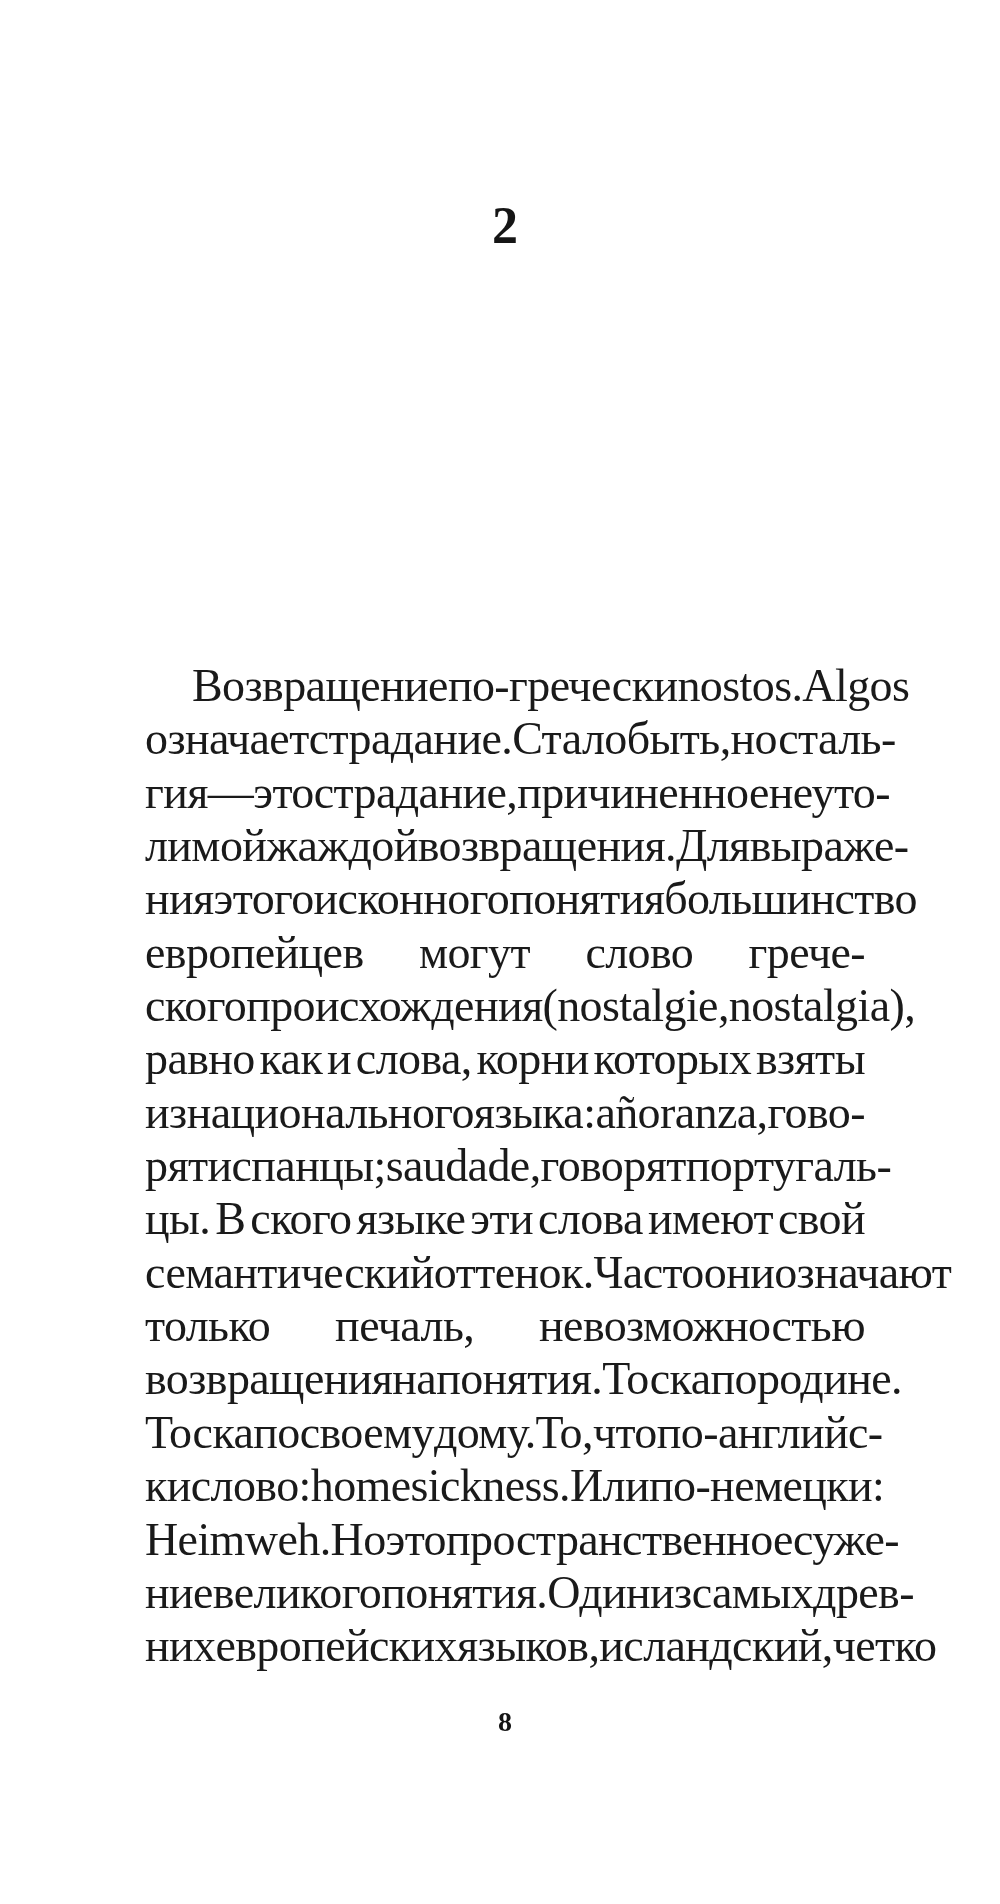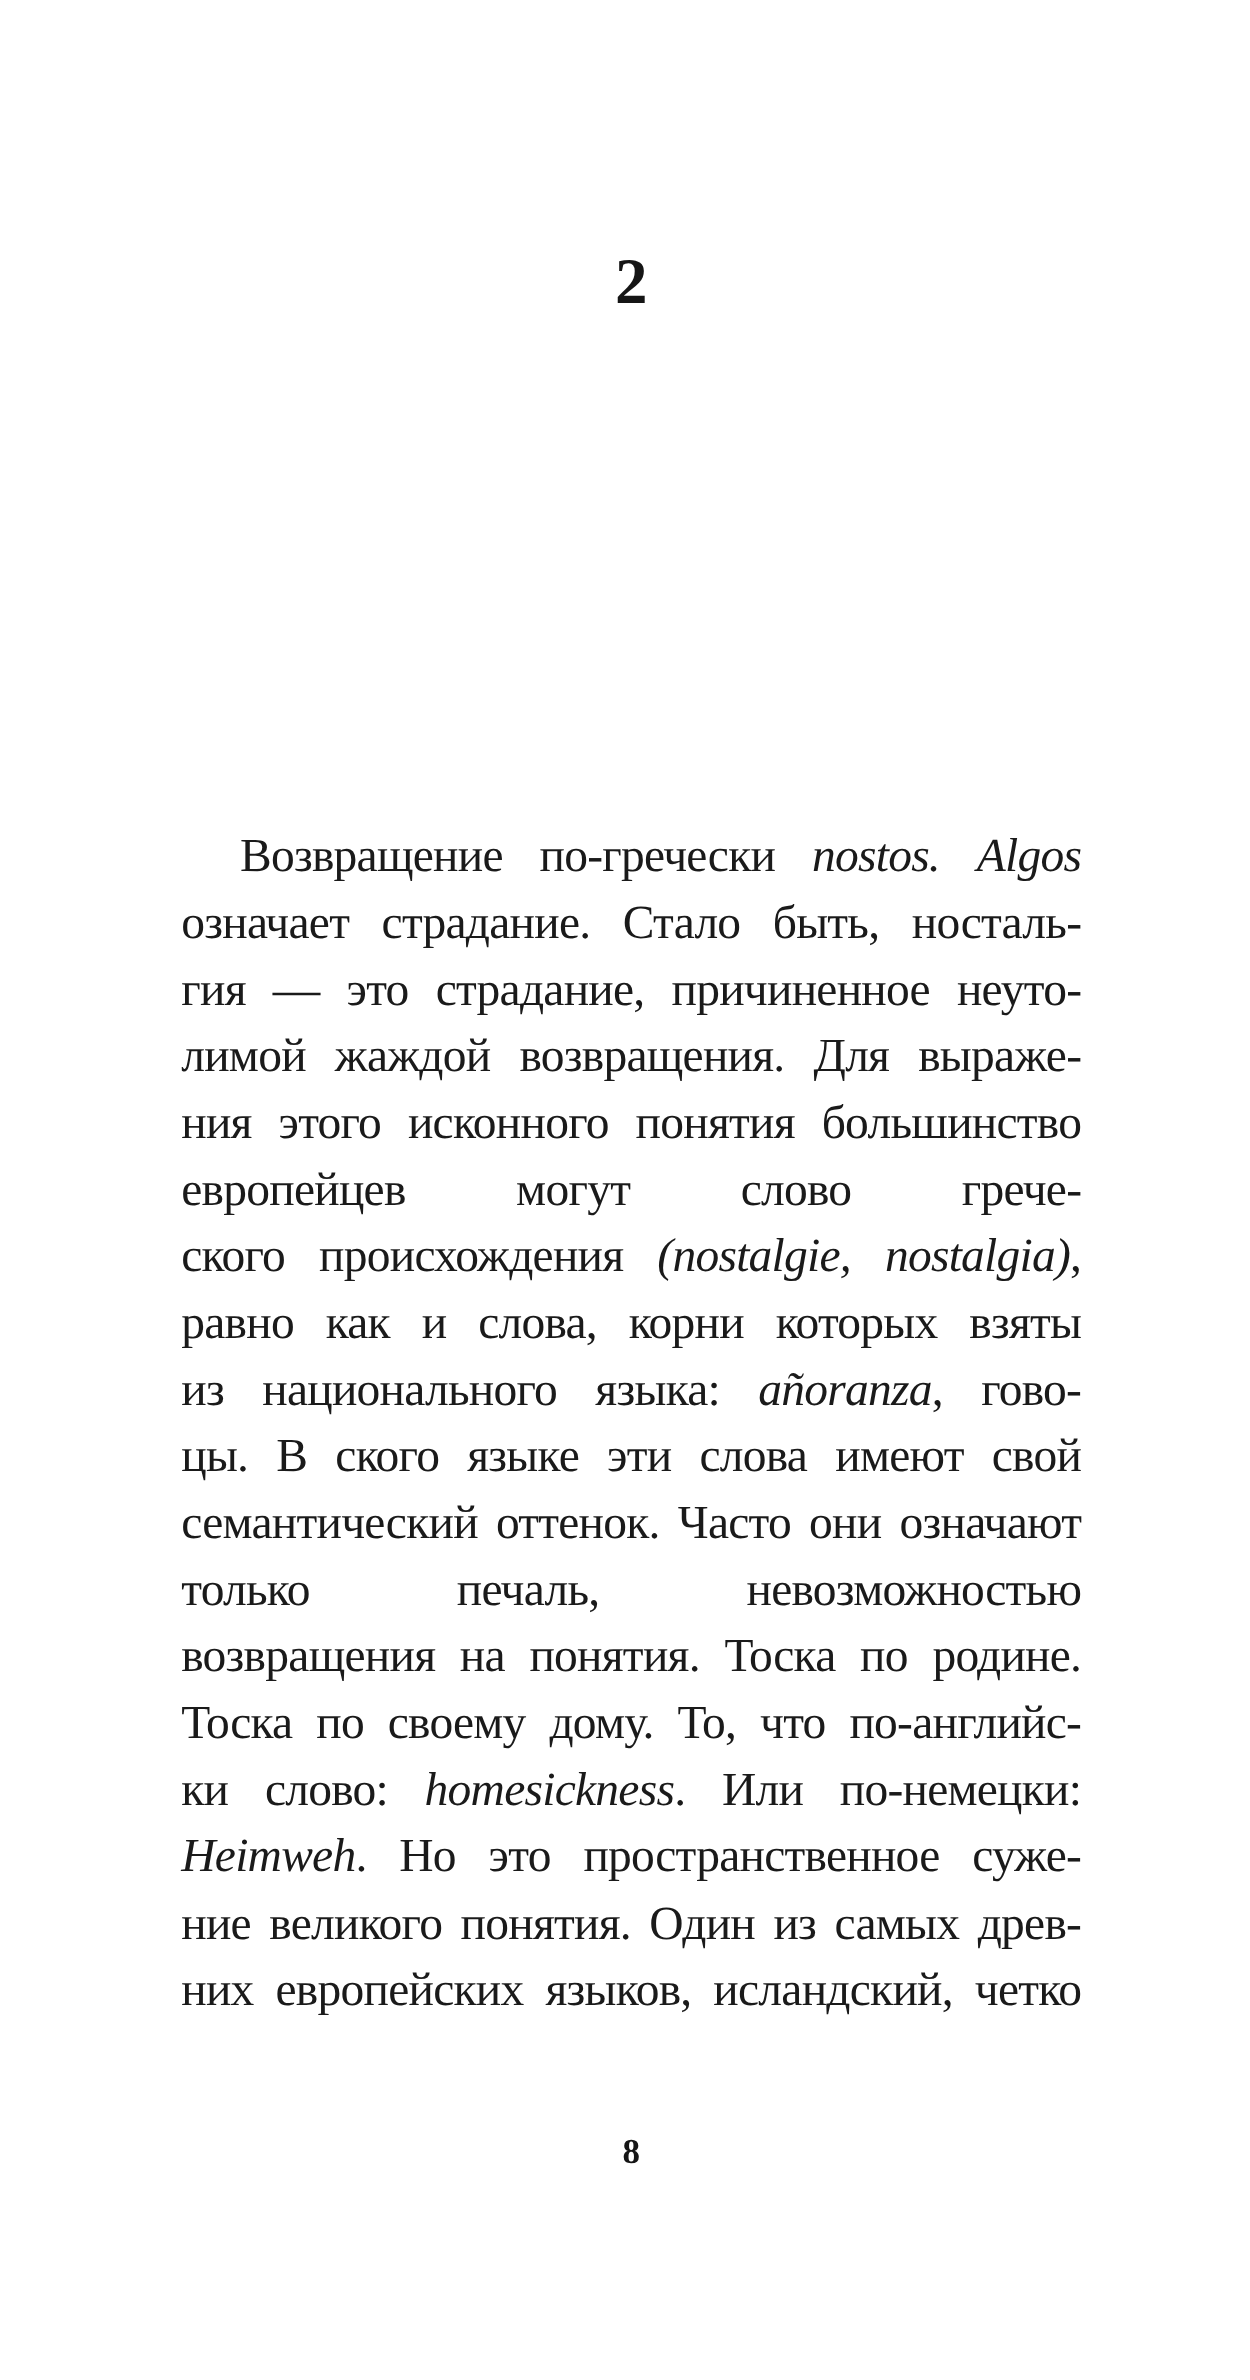"Возвращение" .line { font-size: 38px -> 46px }
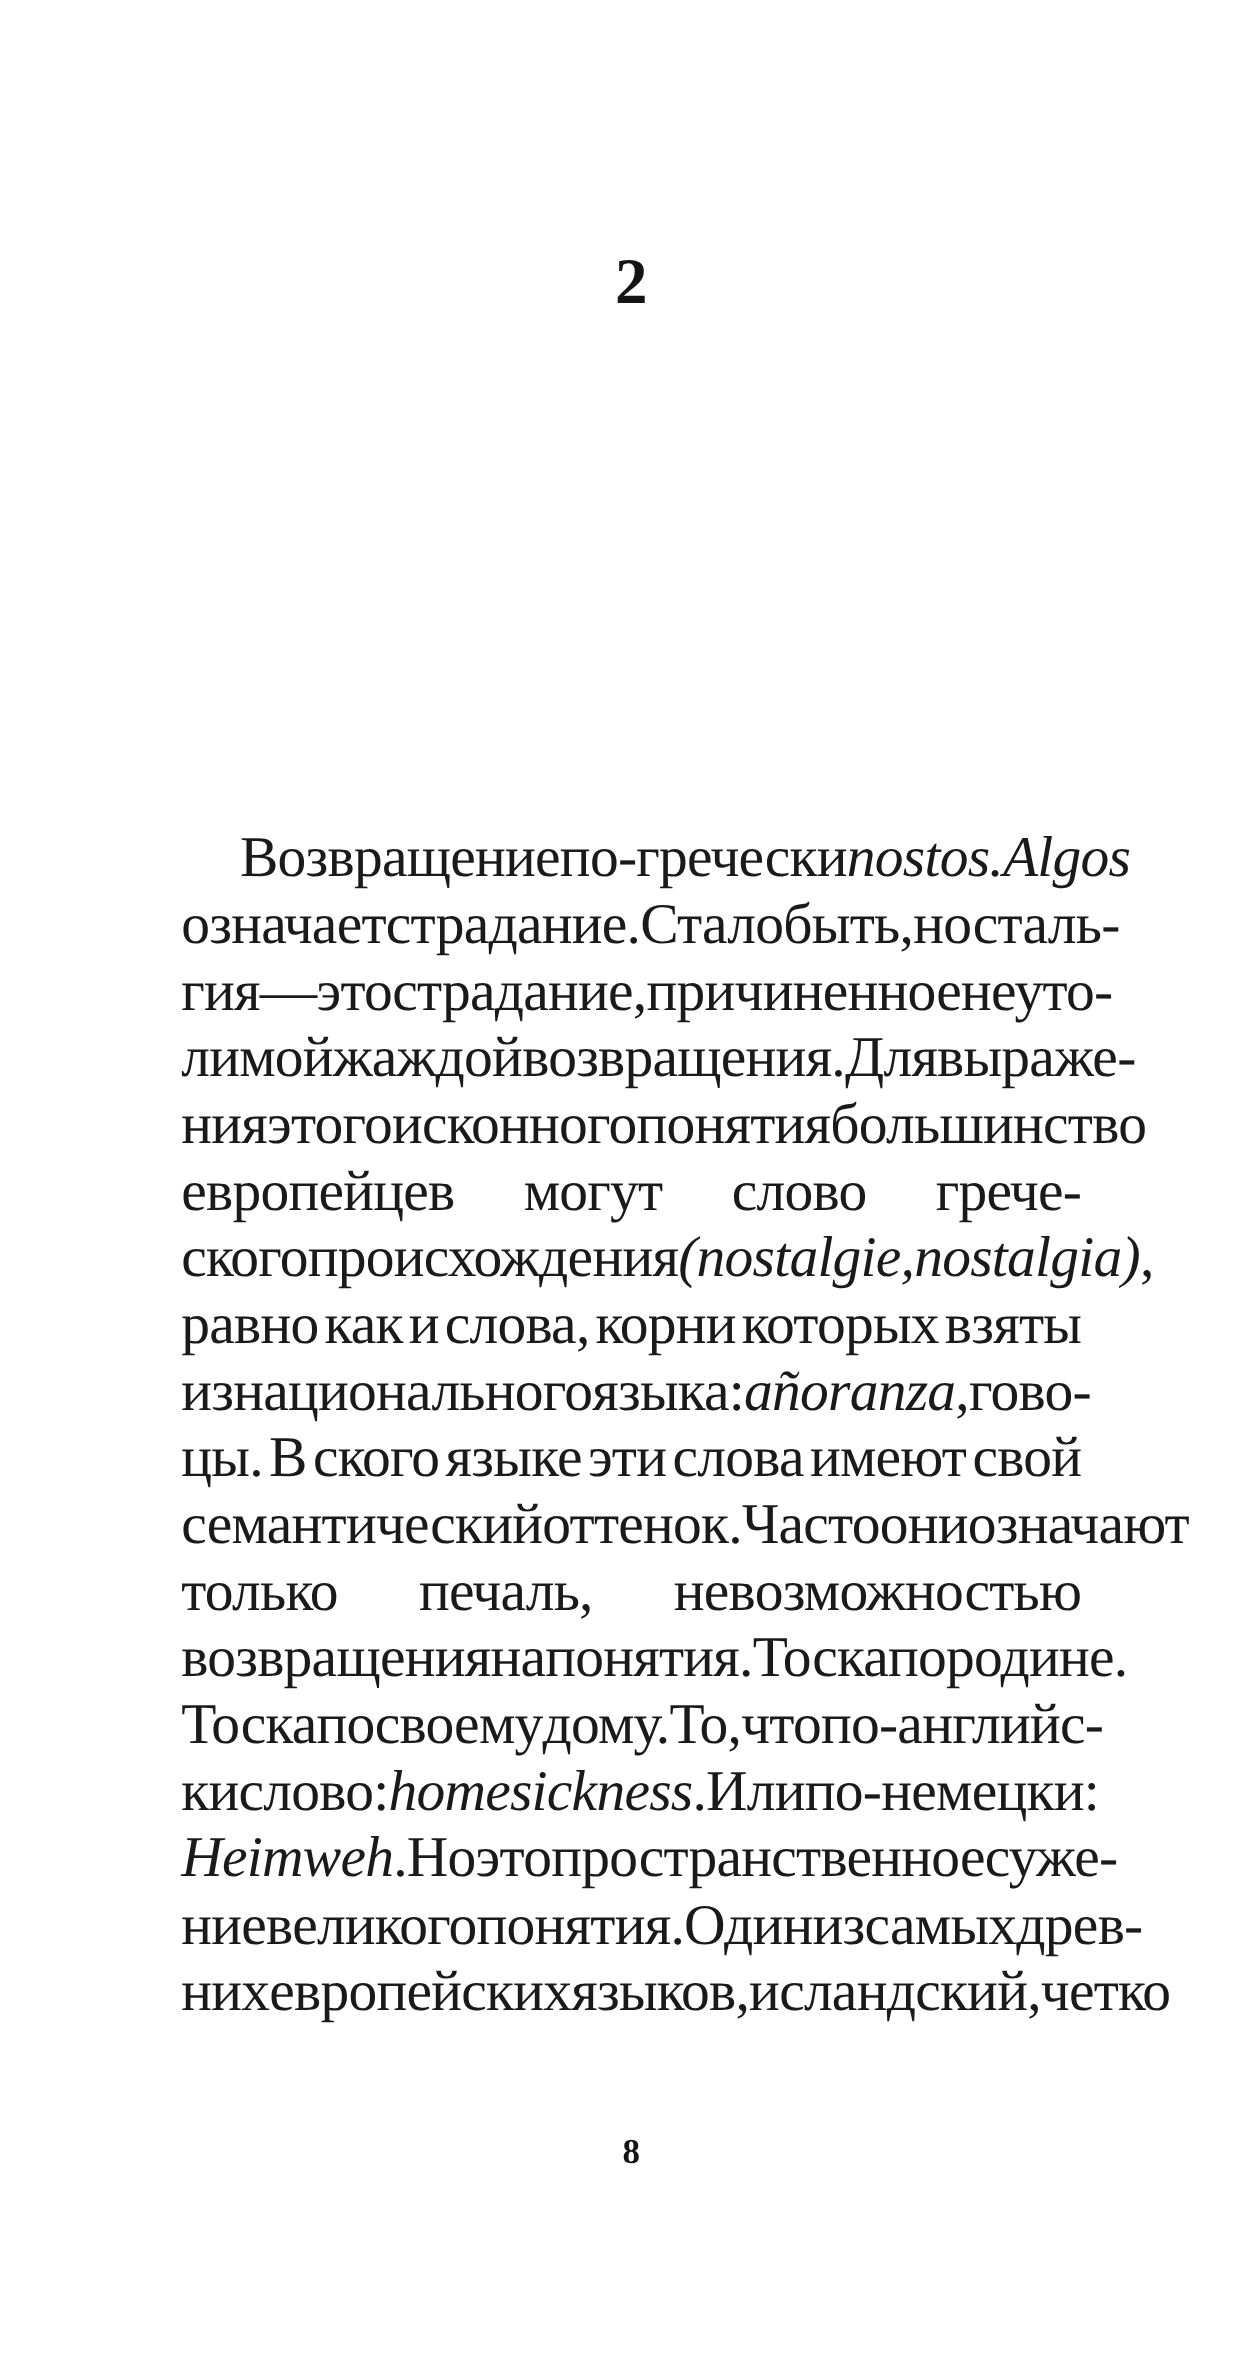"nostos." .line .seg.it { font-style: italic -> none }
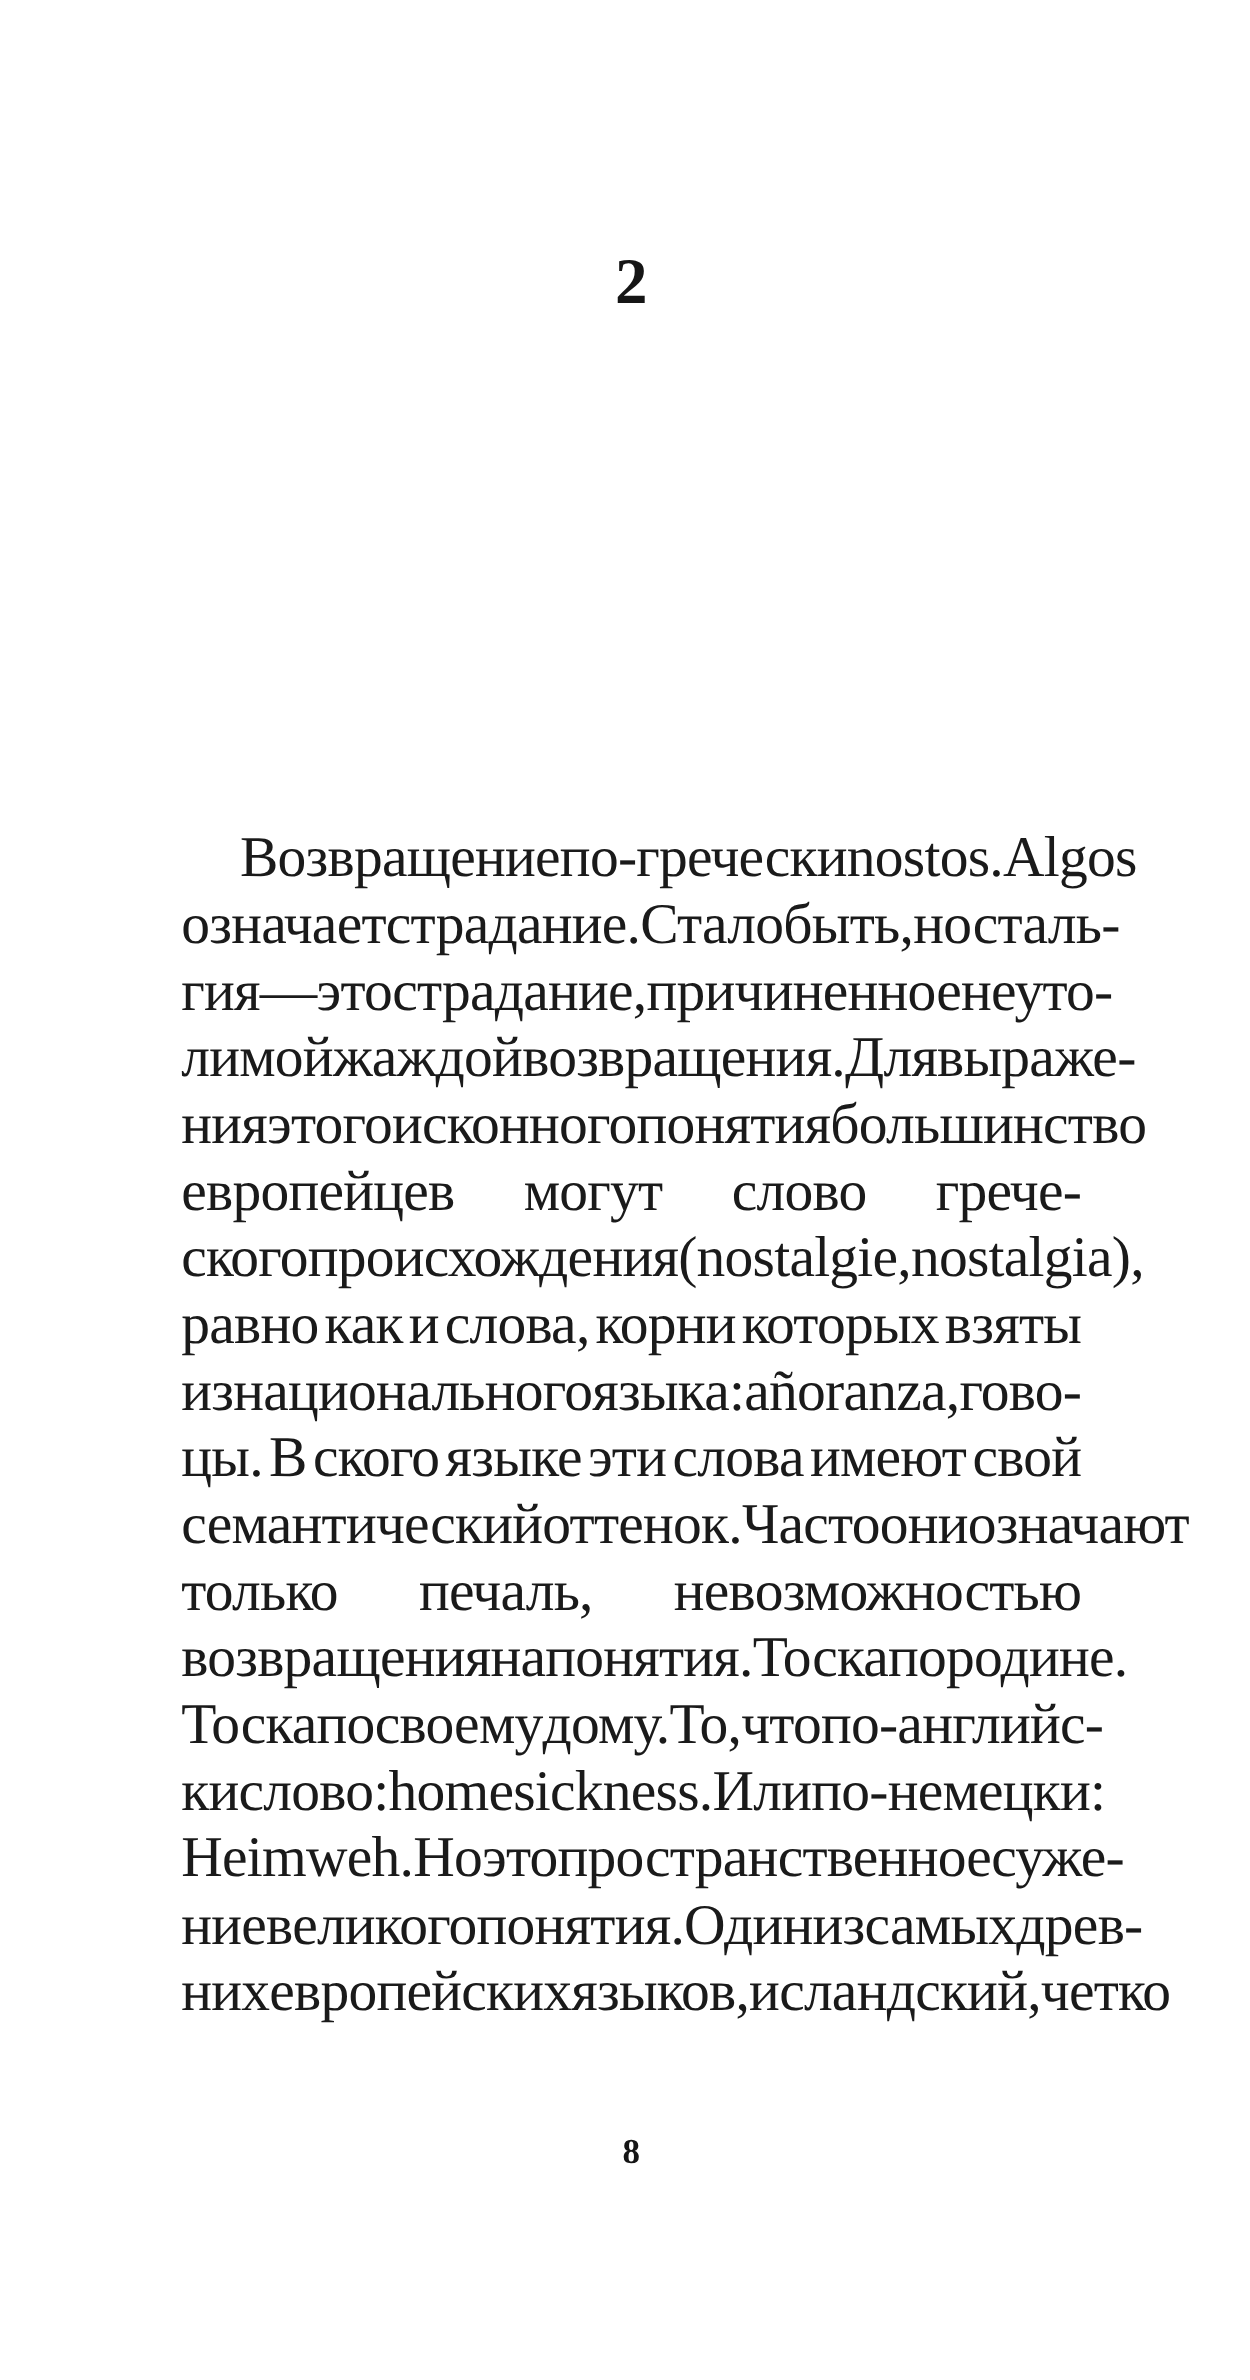"рят" div.line { html: none -> <div> <div> <span><span>рят</span></span> <span><span>испанцы;</span></span> <span><span>saudade</span><span>,</span></span> <span><span>говорят</span></span> <span><span>португаль-</span></span> </div> </div> }
